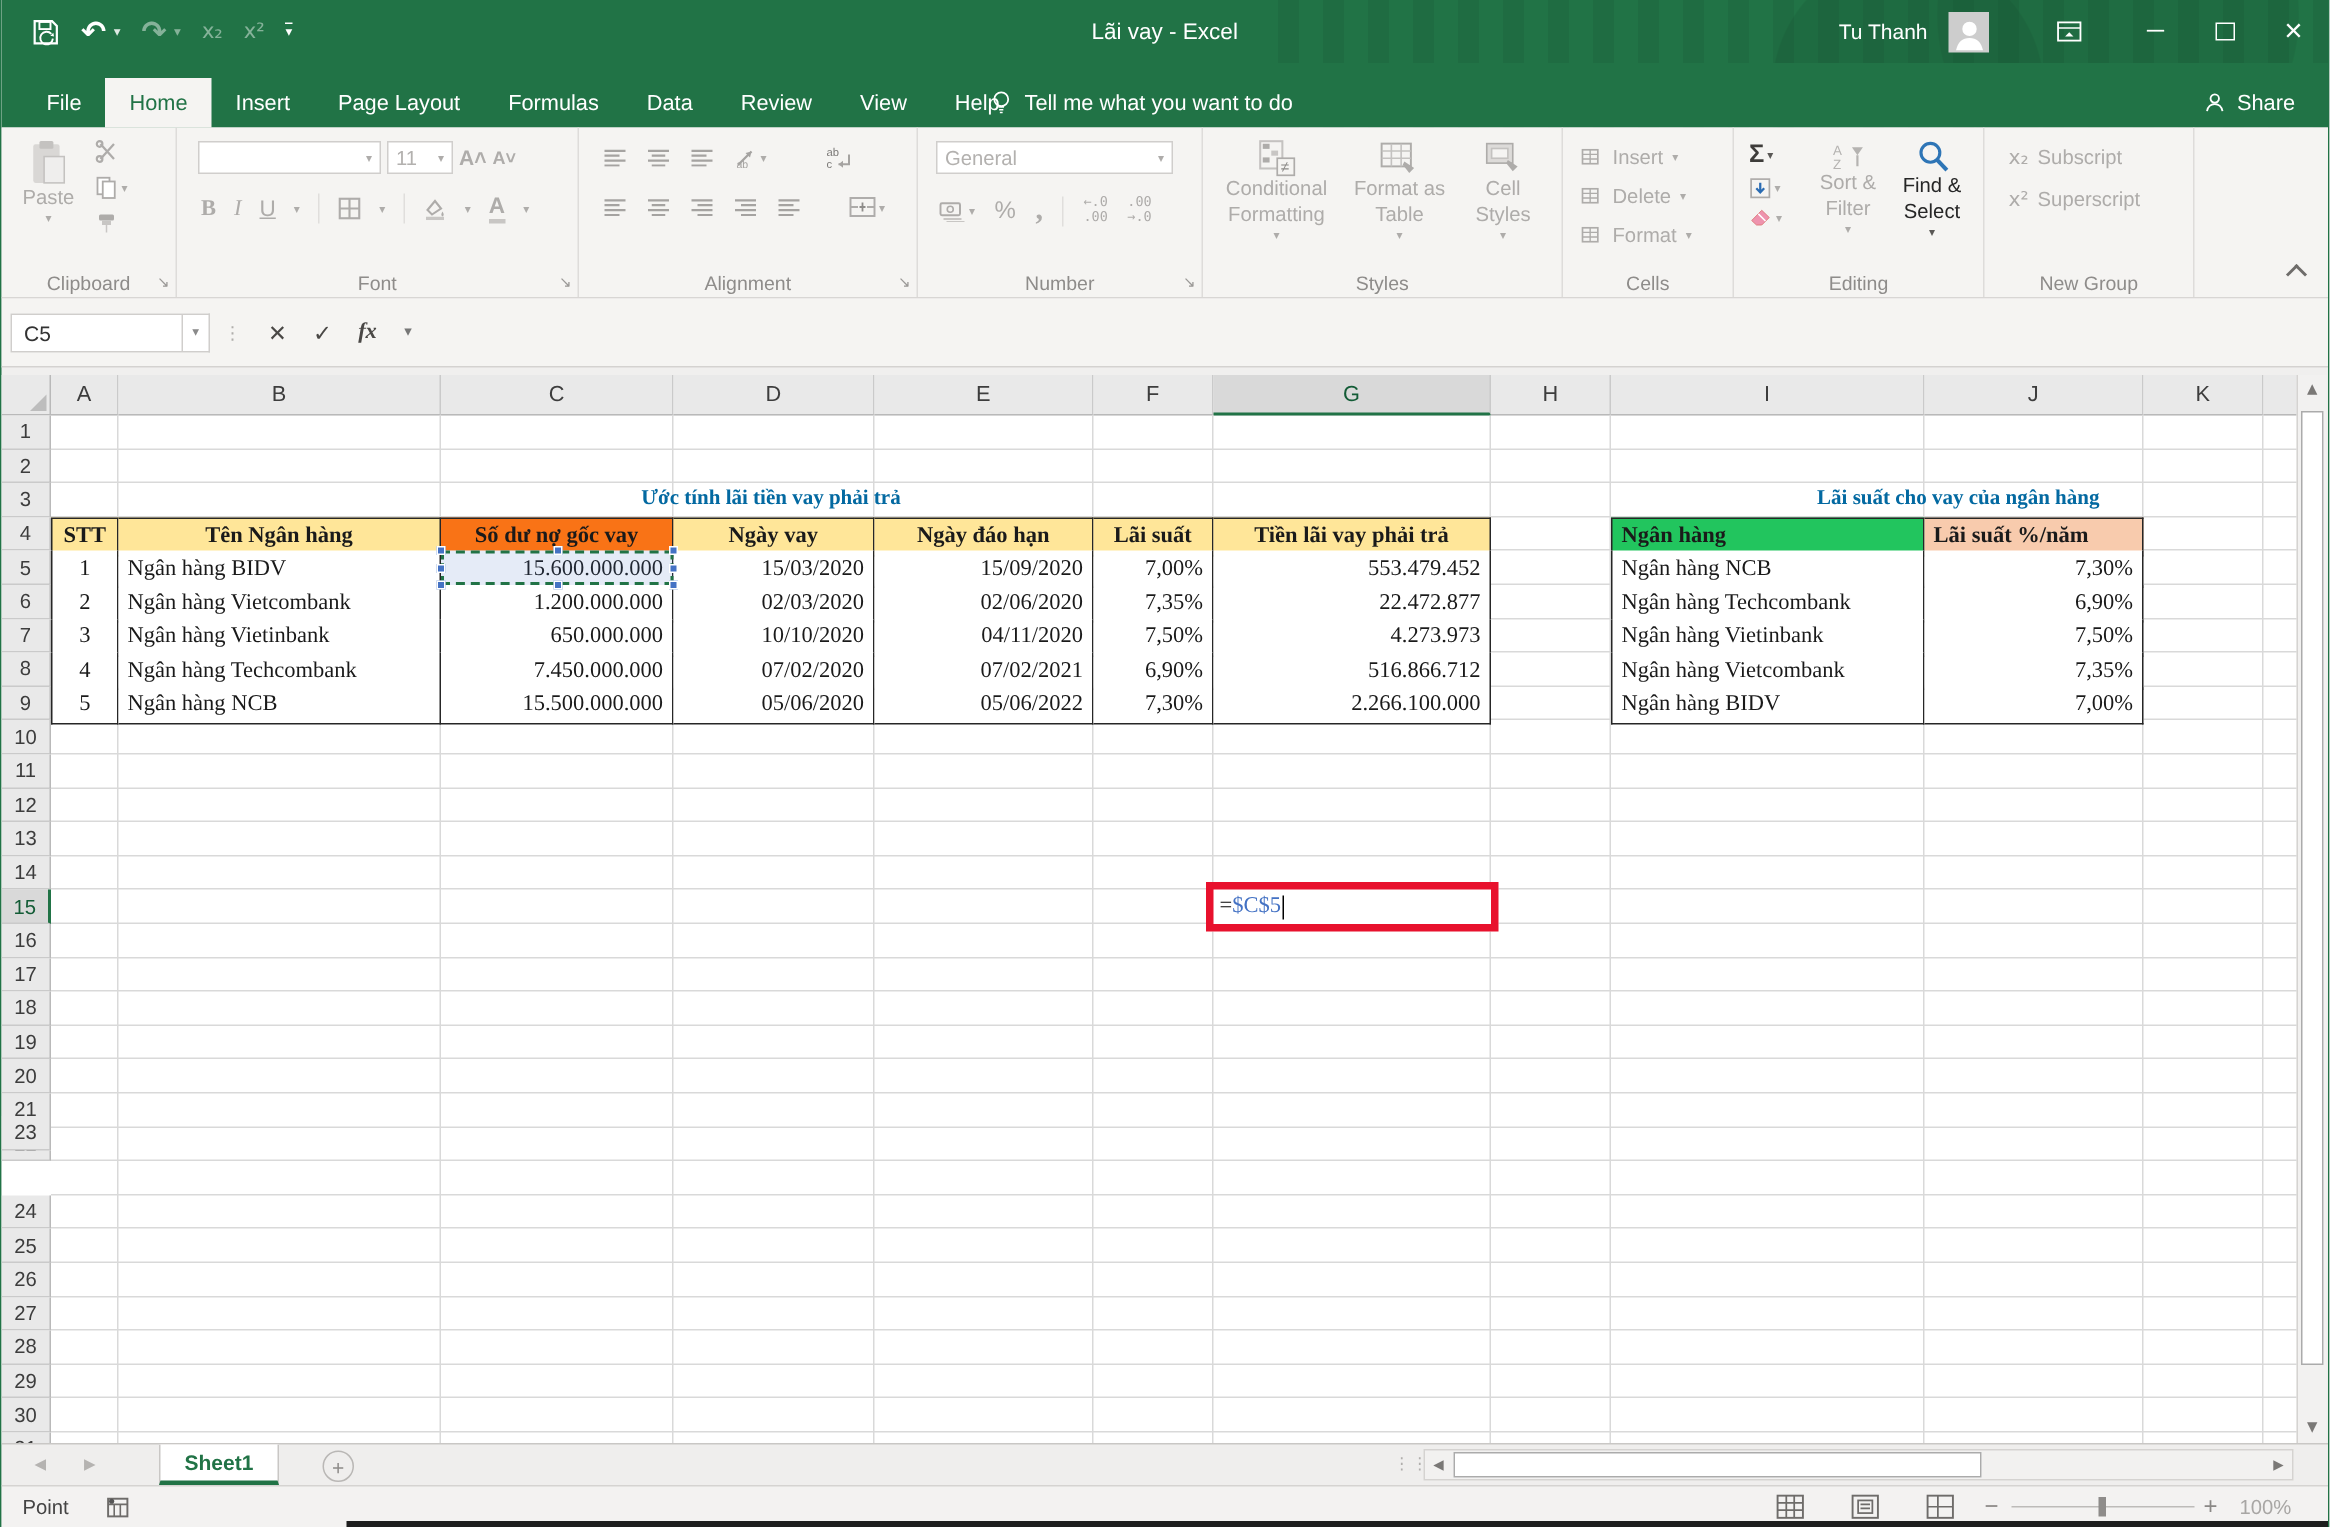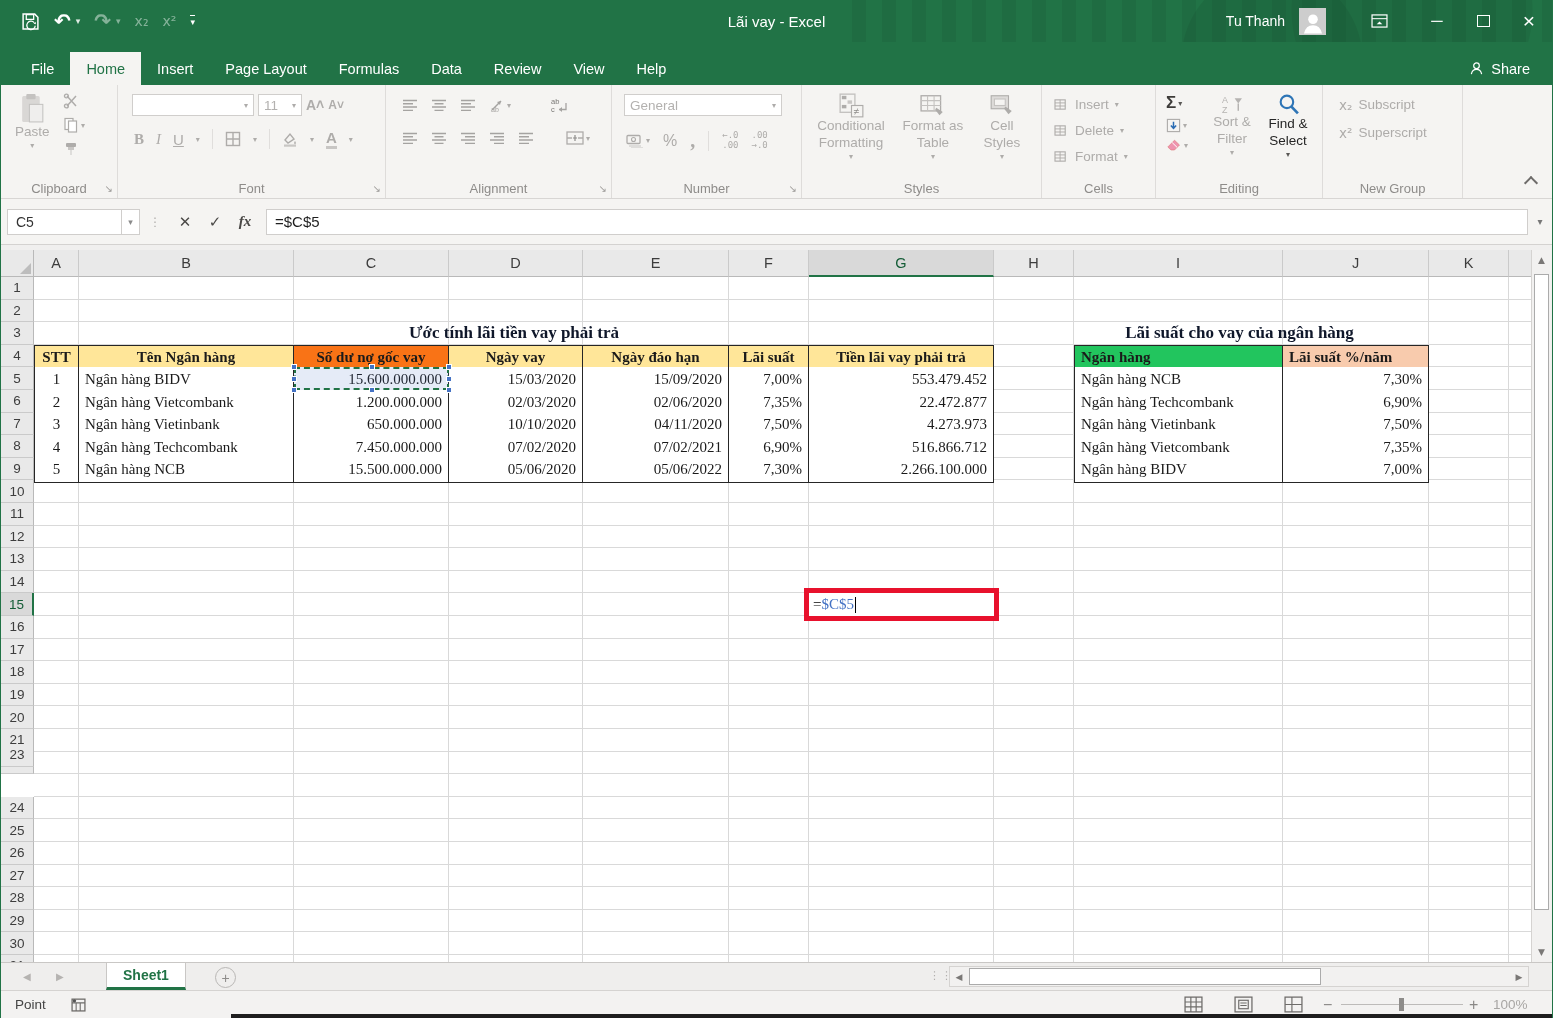"Tell me what you want" div { html: none -> <div> <svg> <use></use> </svg> <span>Tell me what you want to do</span> </div> }
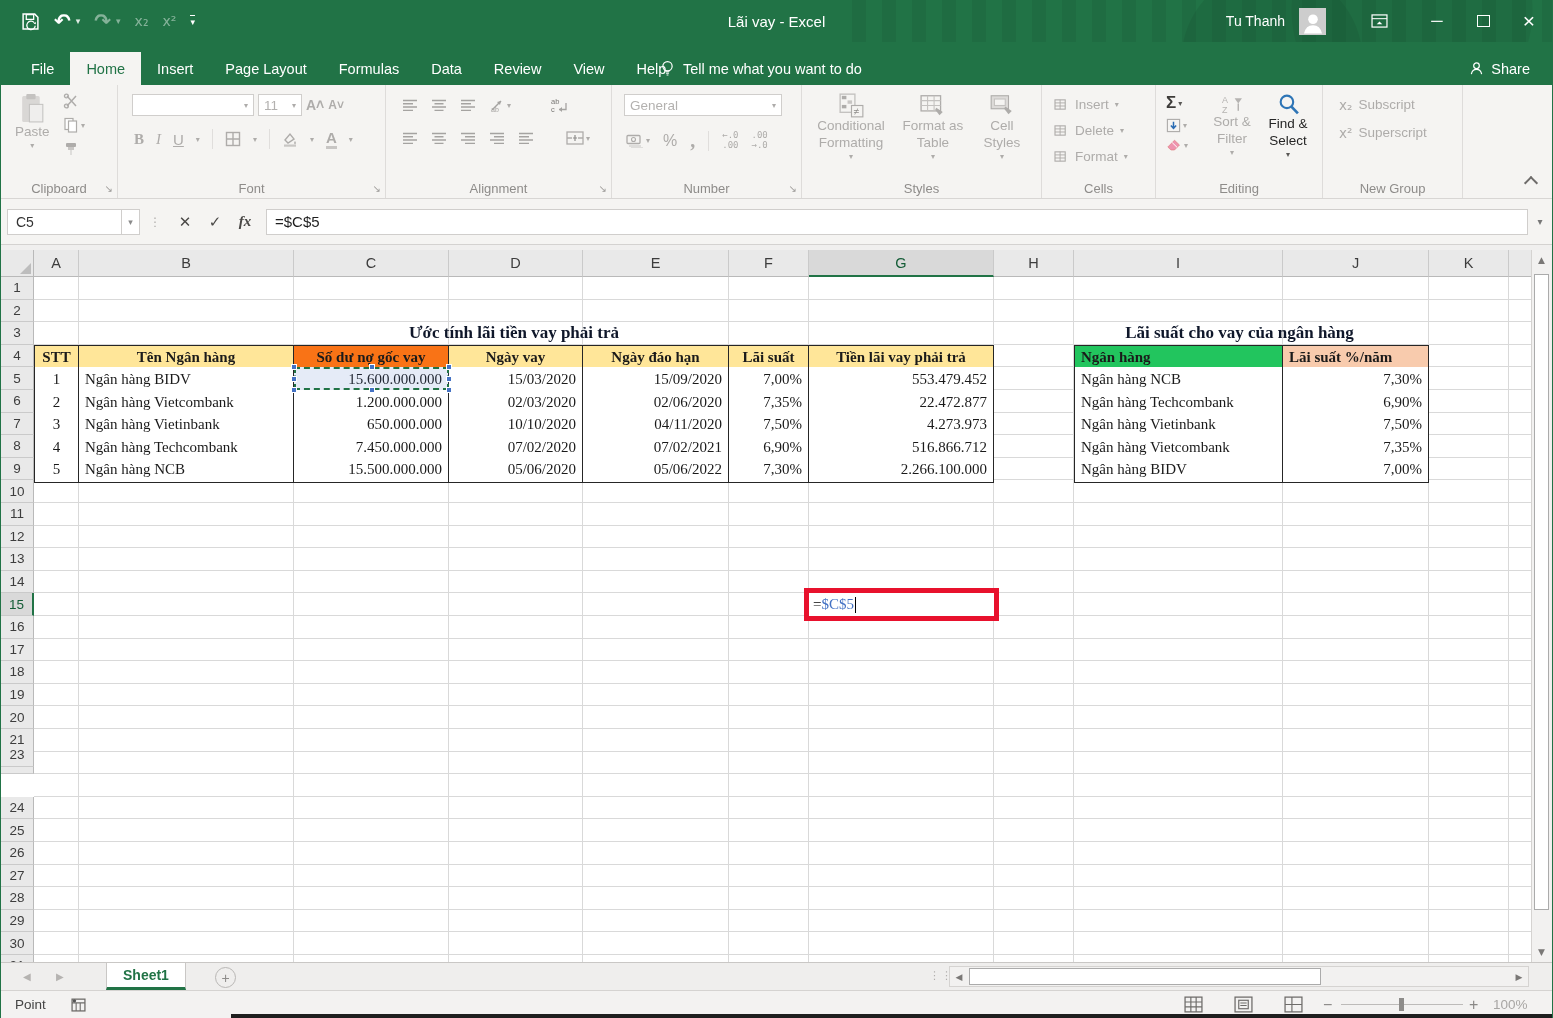"=$C$5" span { html: <span>=$C$5</span> -> none }
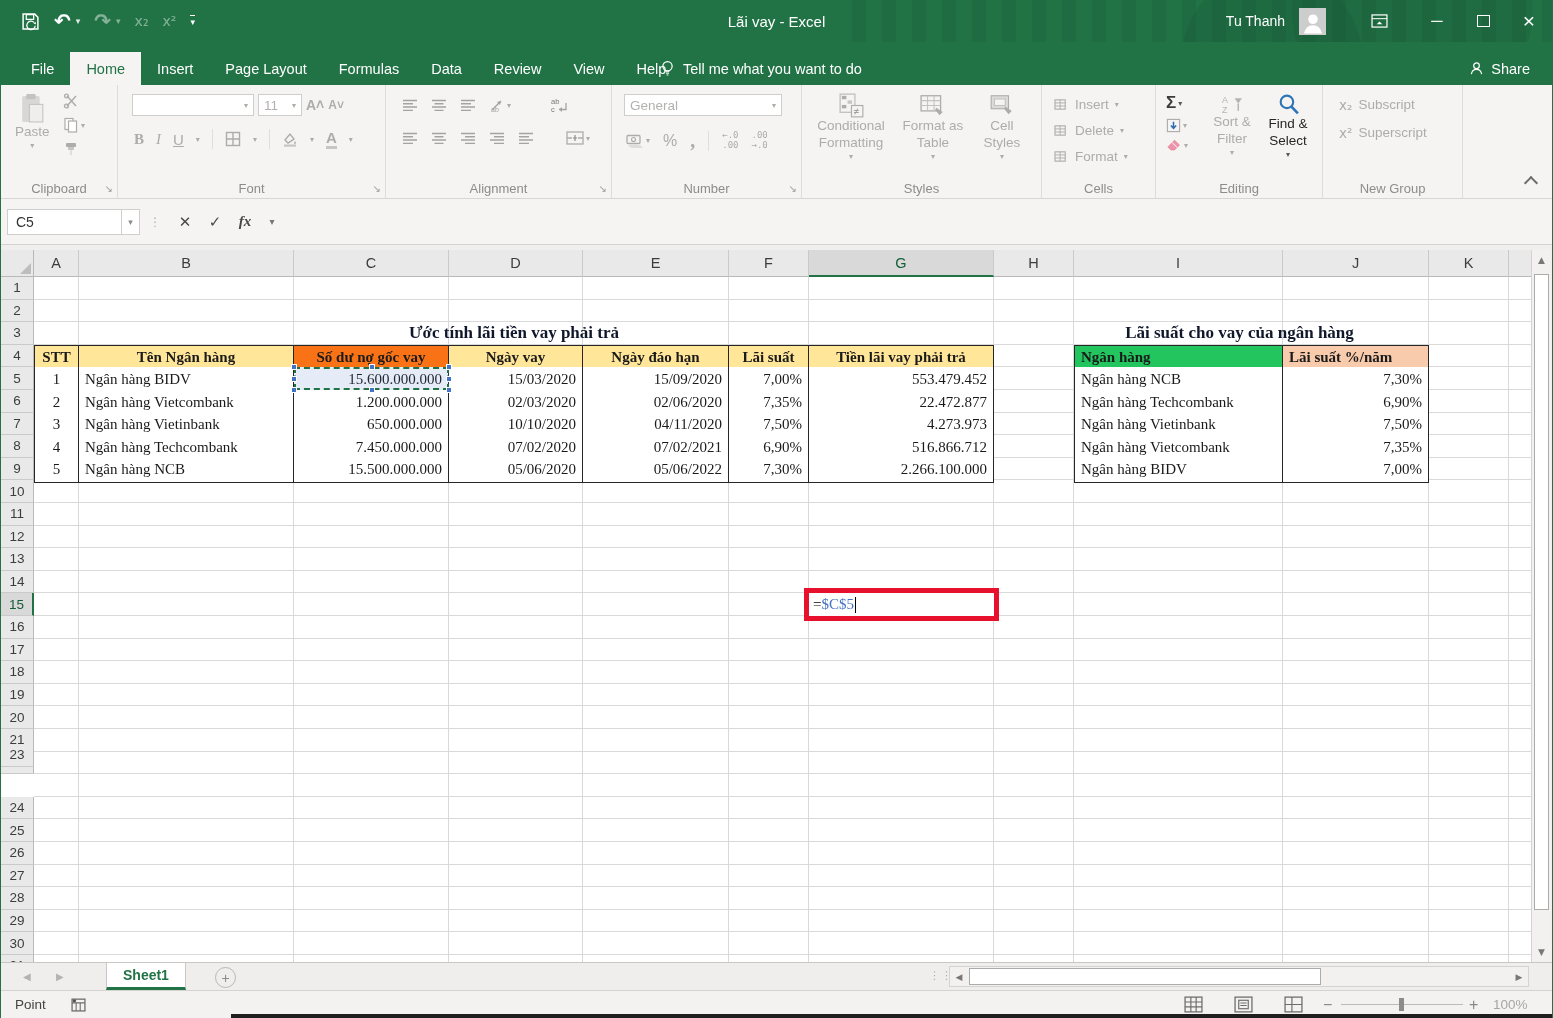"Ước tính lãi tiền vay" .sheettitle { color: #0f172a -> #0369a1; font-size: 17px -> 14px }
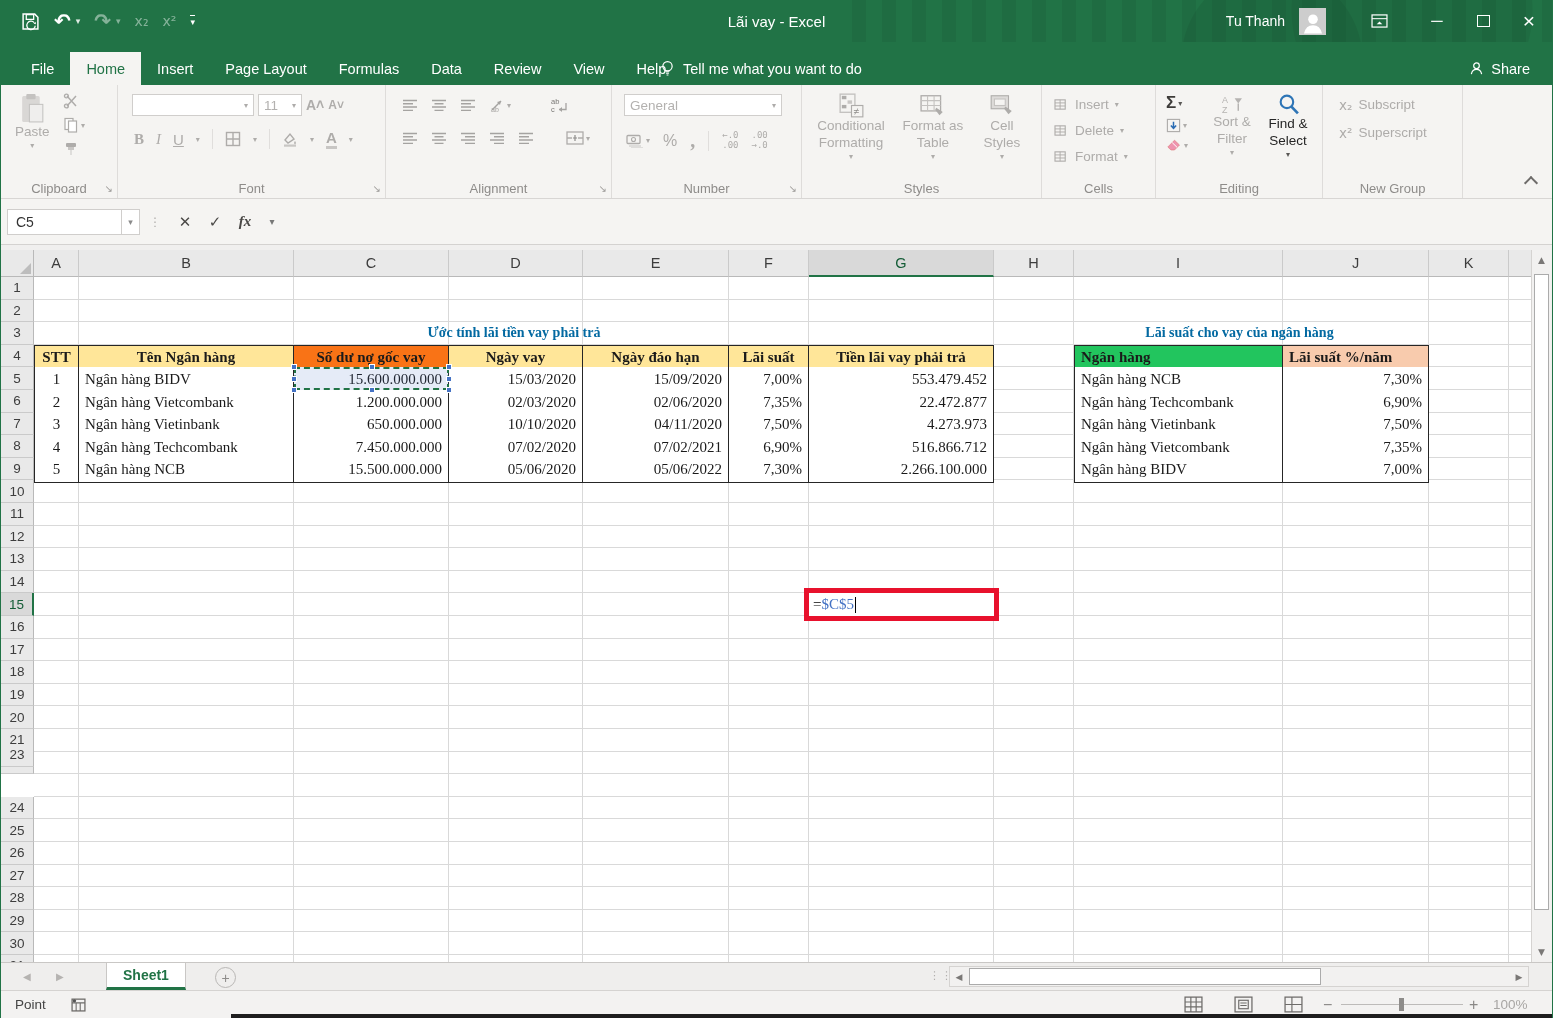"Lãi suất cho vay của" div.sheettitle { left: 1061px -> 1127px }
